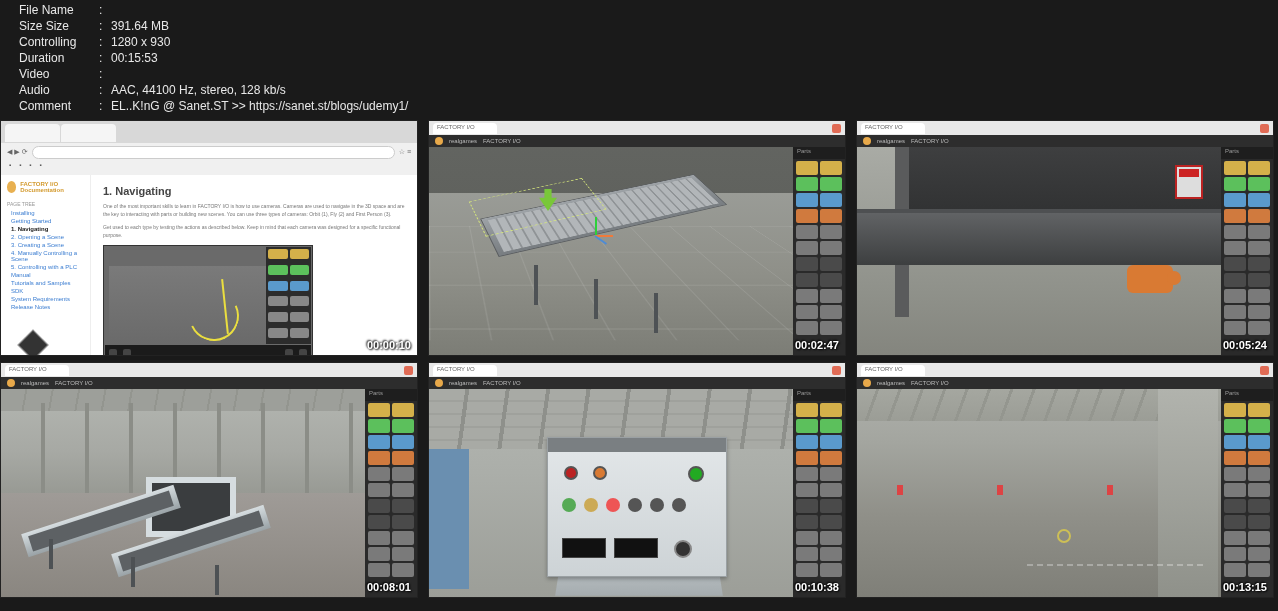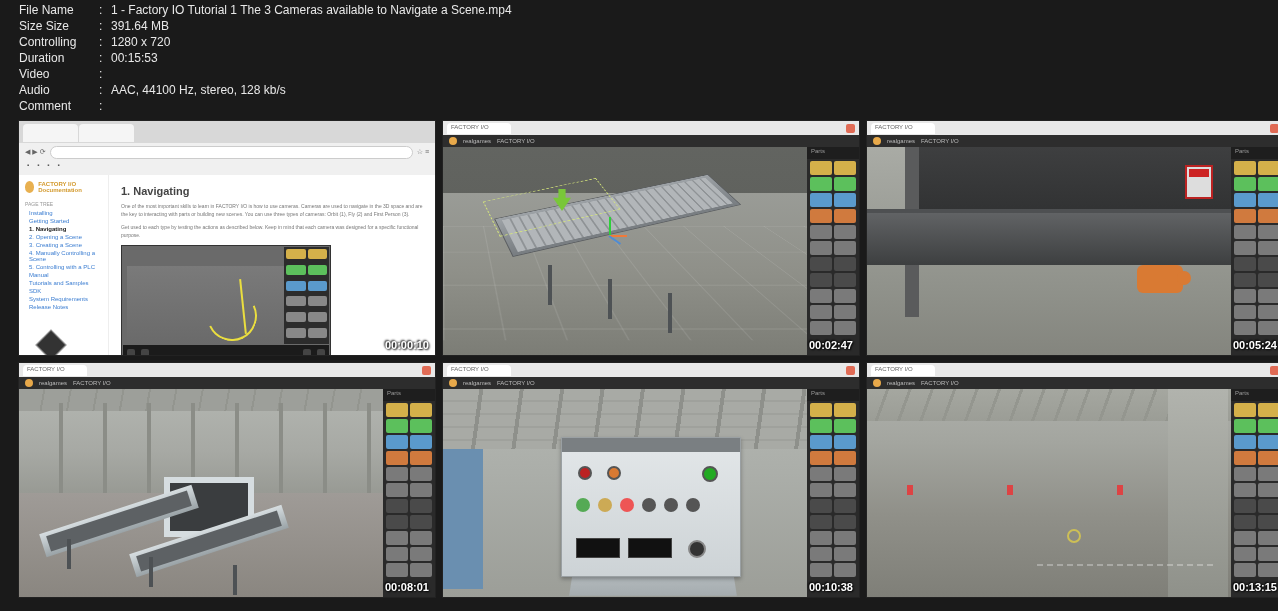"1 - Factory IO Tutorial" span { html: <span>1 - Factory IO Tutorial 1 The 3 Cameras available to Navigate a Scene.mp4</span> -> none }
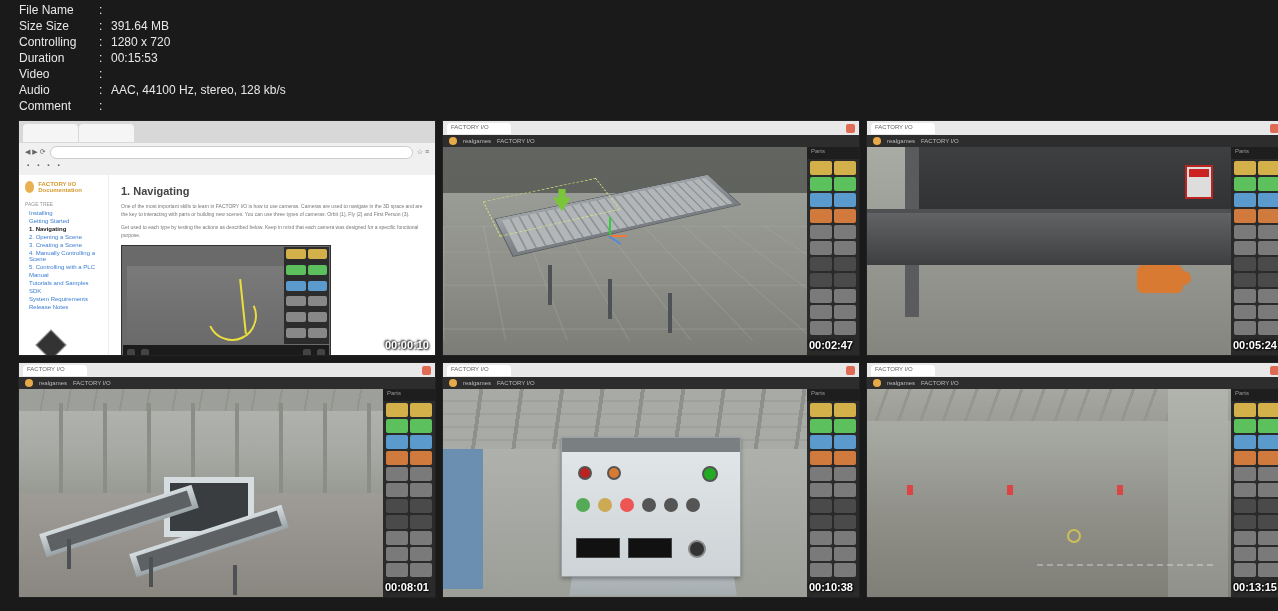"1280 x 720" span { text: 720 -> 930 }
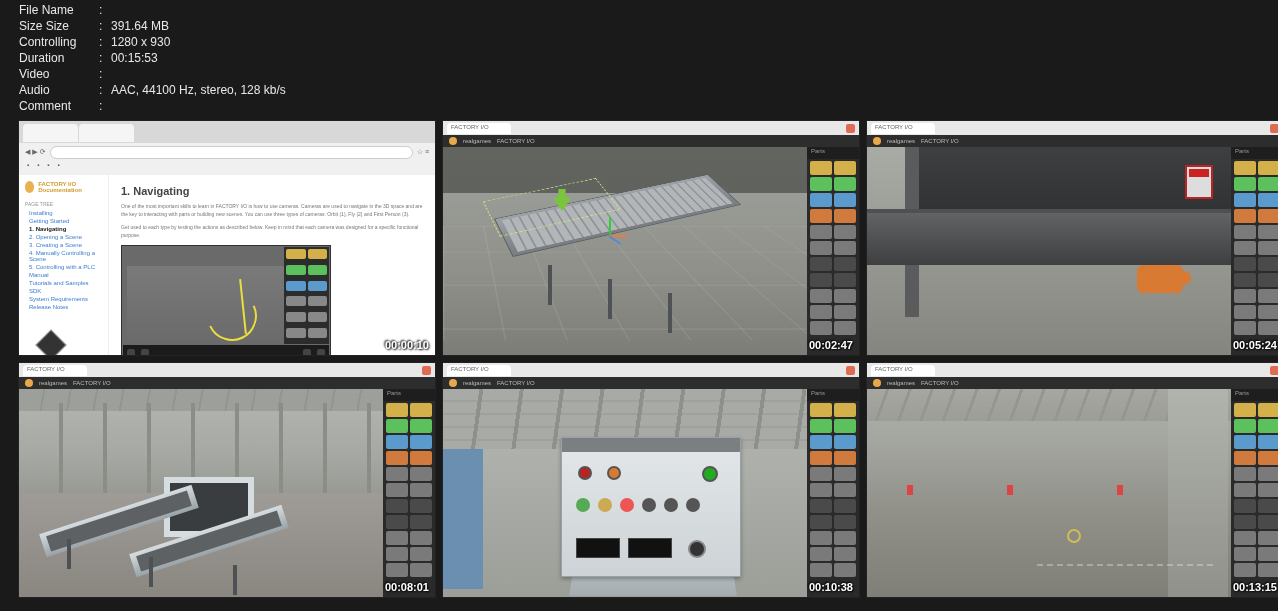"EL..K!nG @ Sanet.ST >>" span { html: none -> <span>EL..K!nG @ Sanet.ST &gt;&gt; https://sanet.st/blogs/udemy1/</span> }
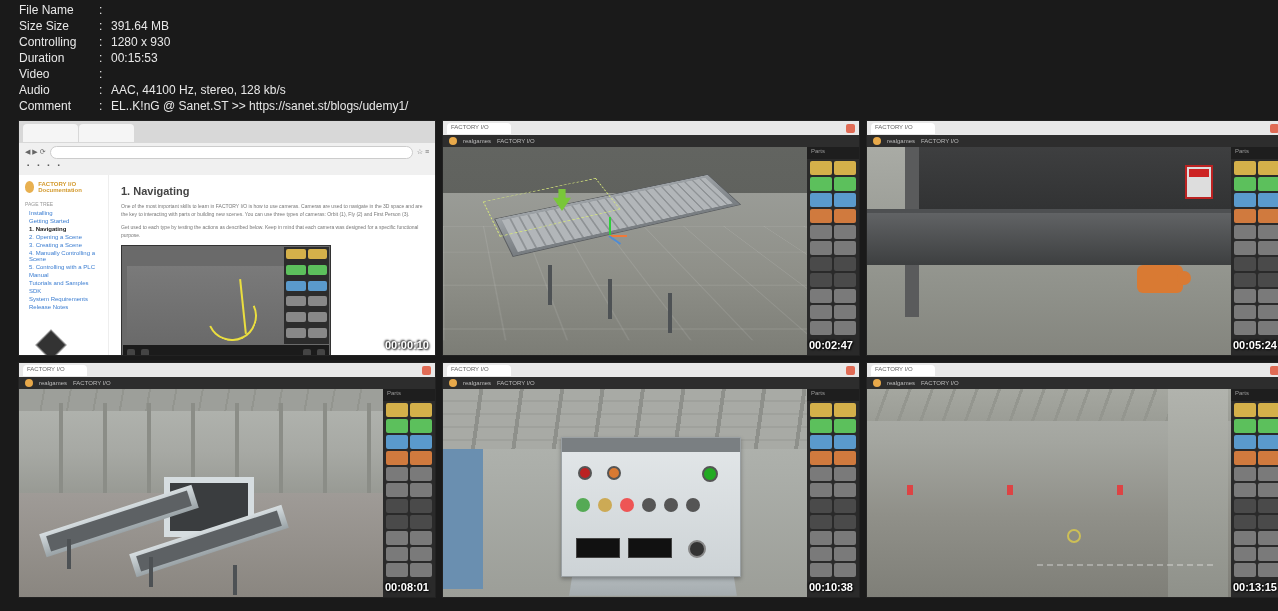"1. Navigating" .thumbs { padding: 4px 18px -> 4px 0 }
